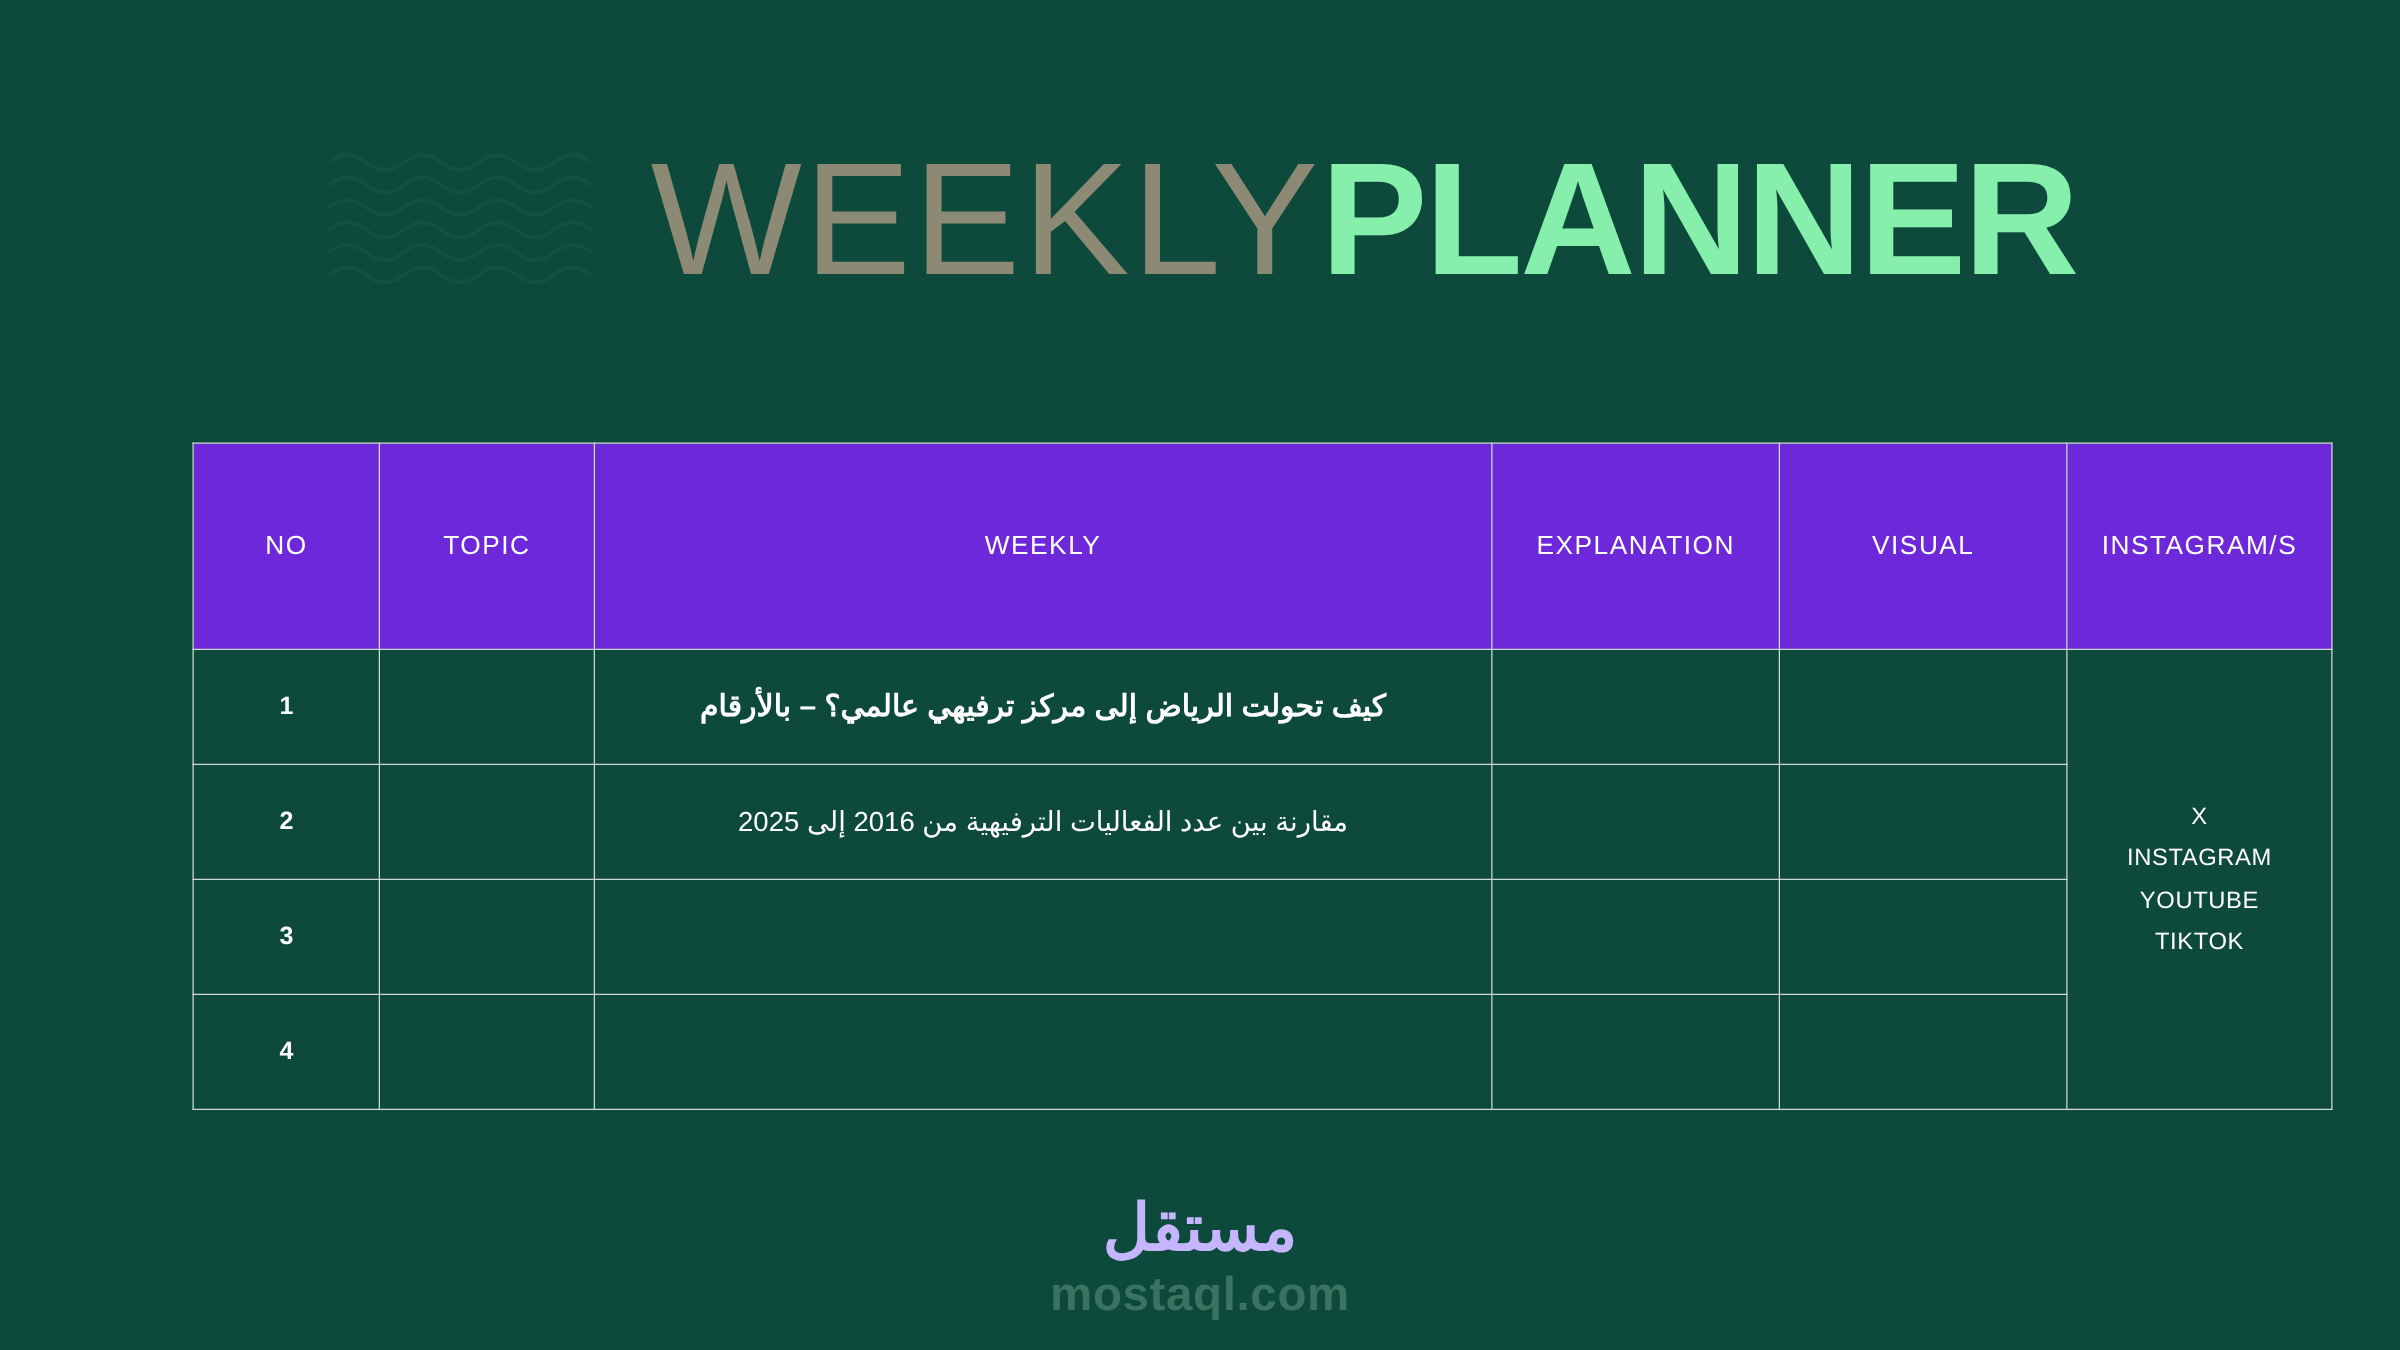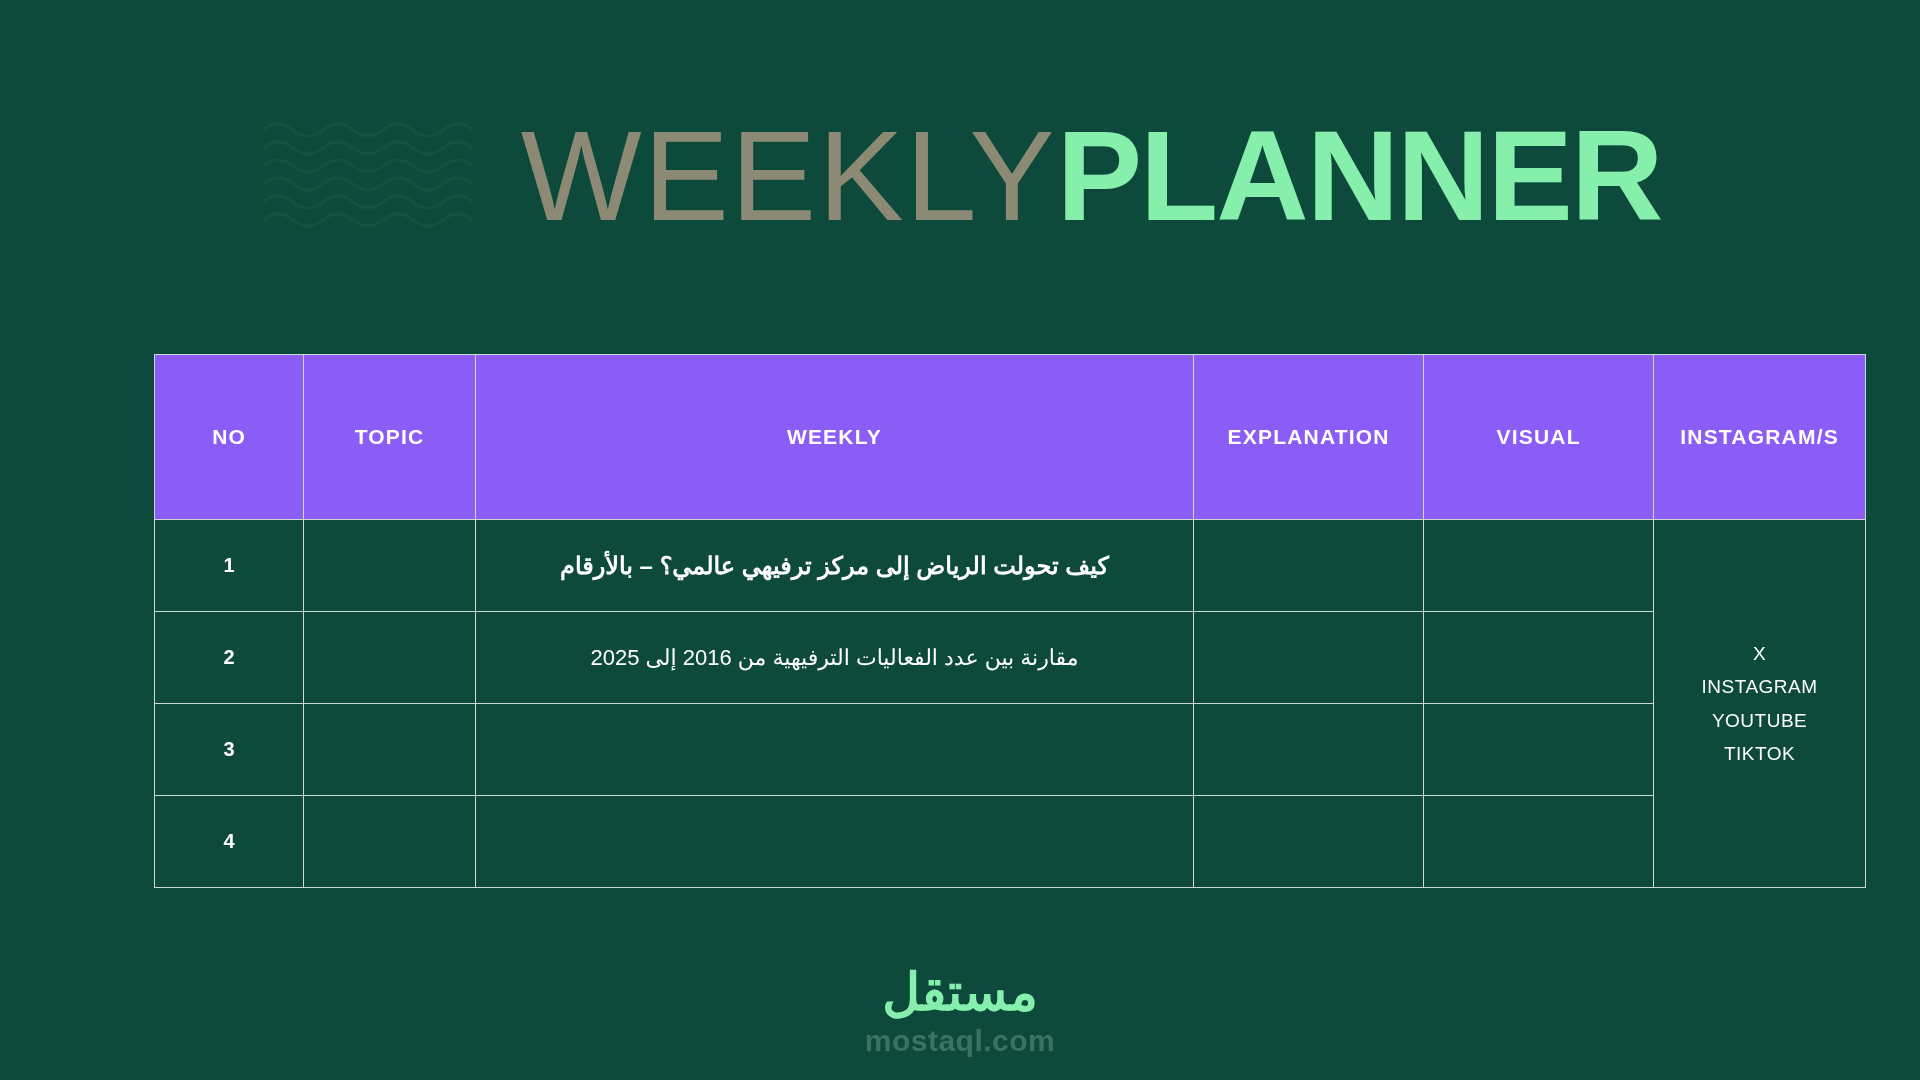"NO" .planner-table thead th { background: #8b5cf6 -> #6d28d9; font-weight: 700 -> 400 }
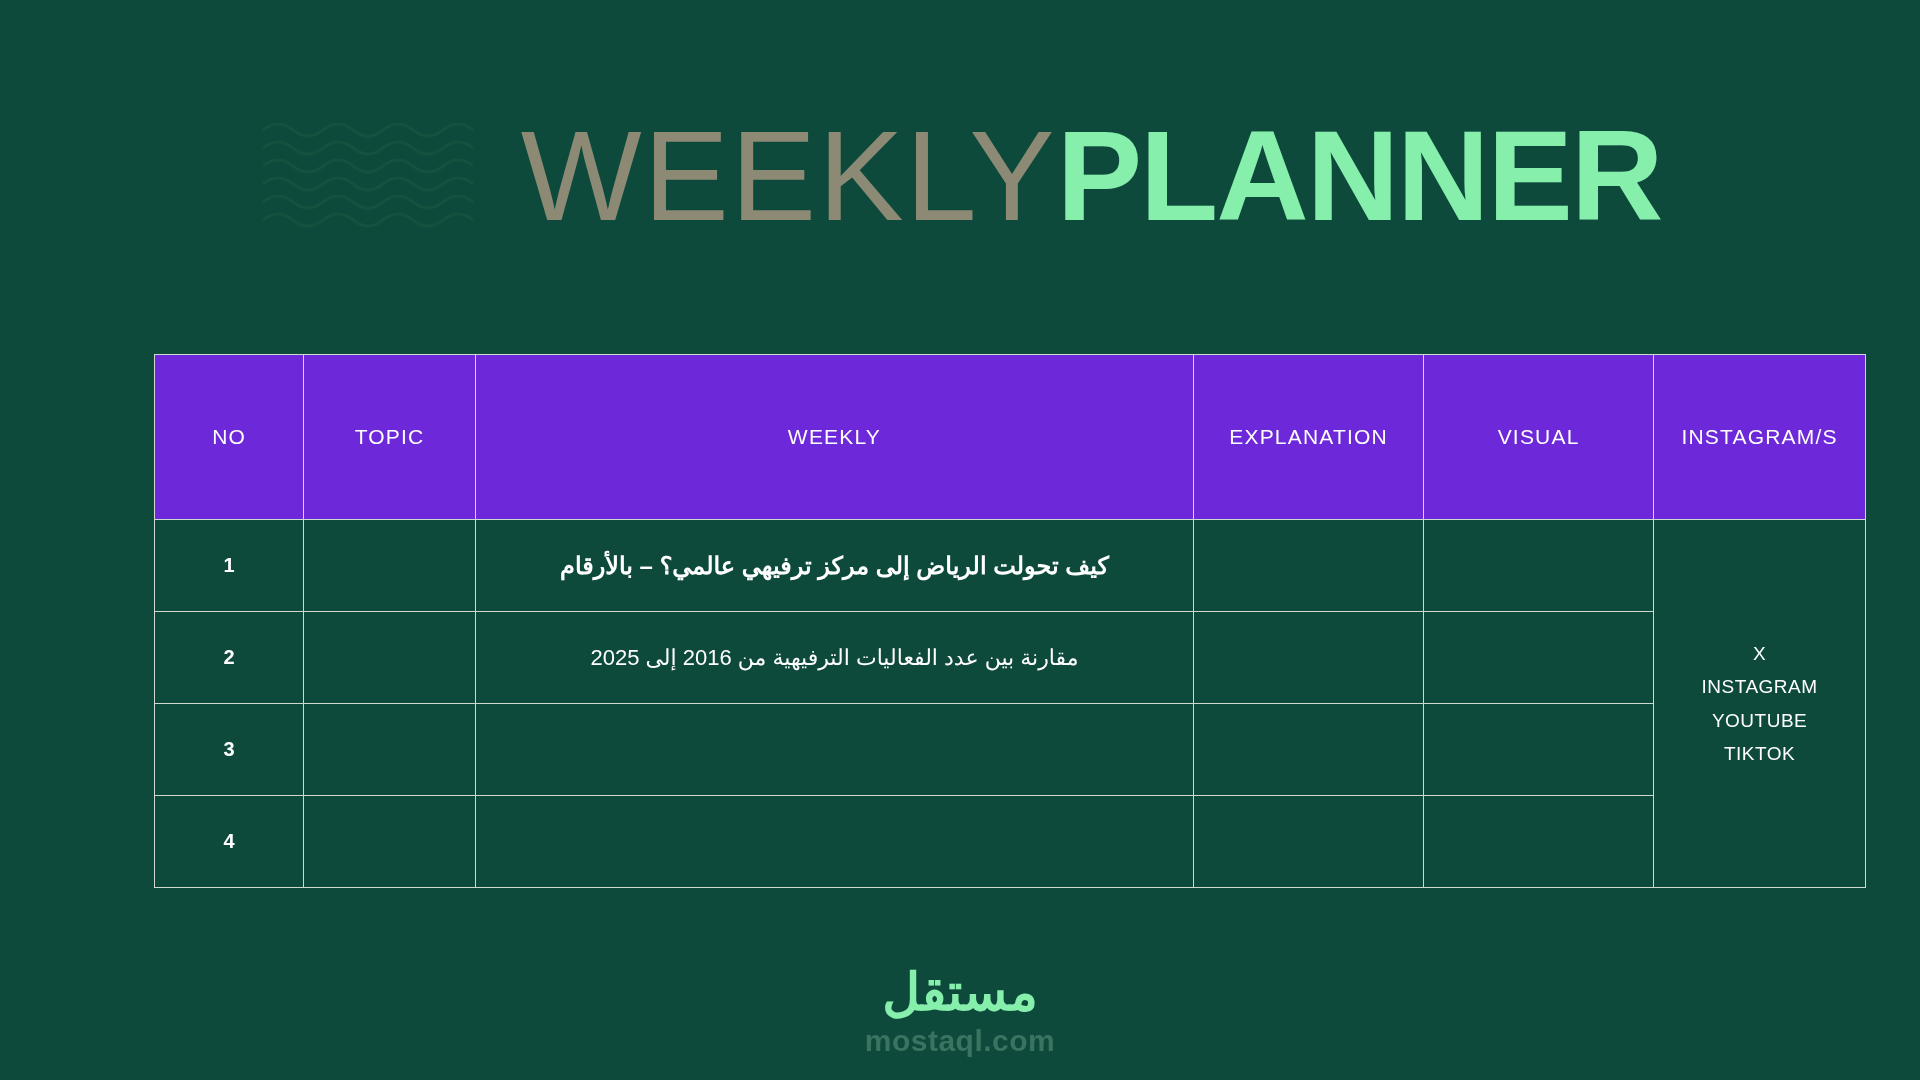"مستقل" .footer-mark { color: #86efac -> #c4b5fd }
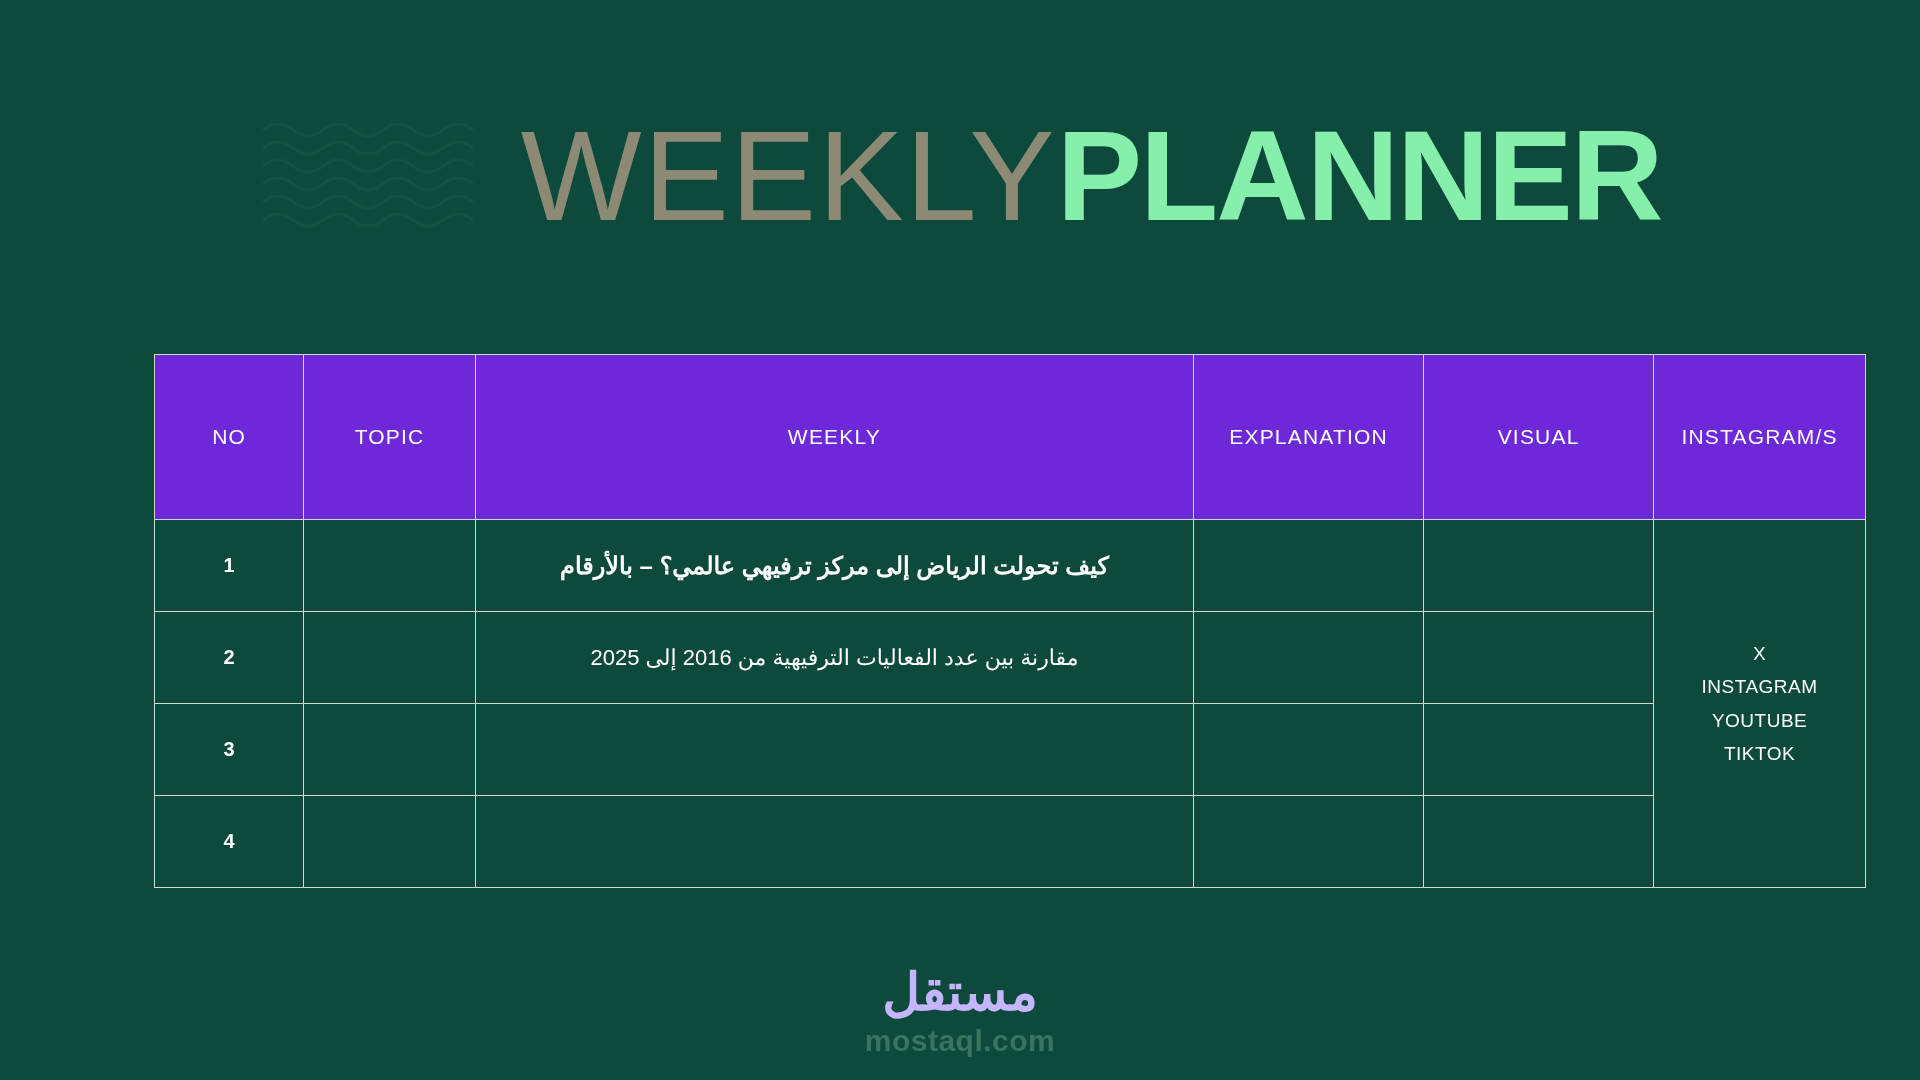"mostaql.com" .footer-url { font-size: 30px -> 38px }
